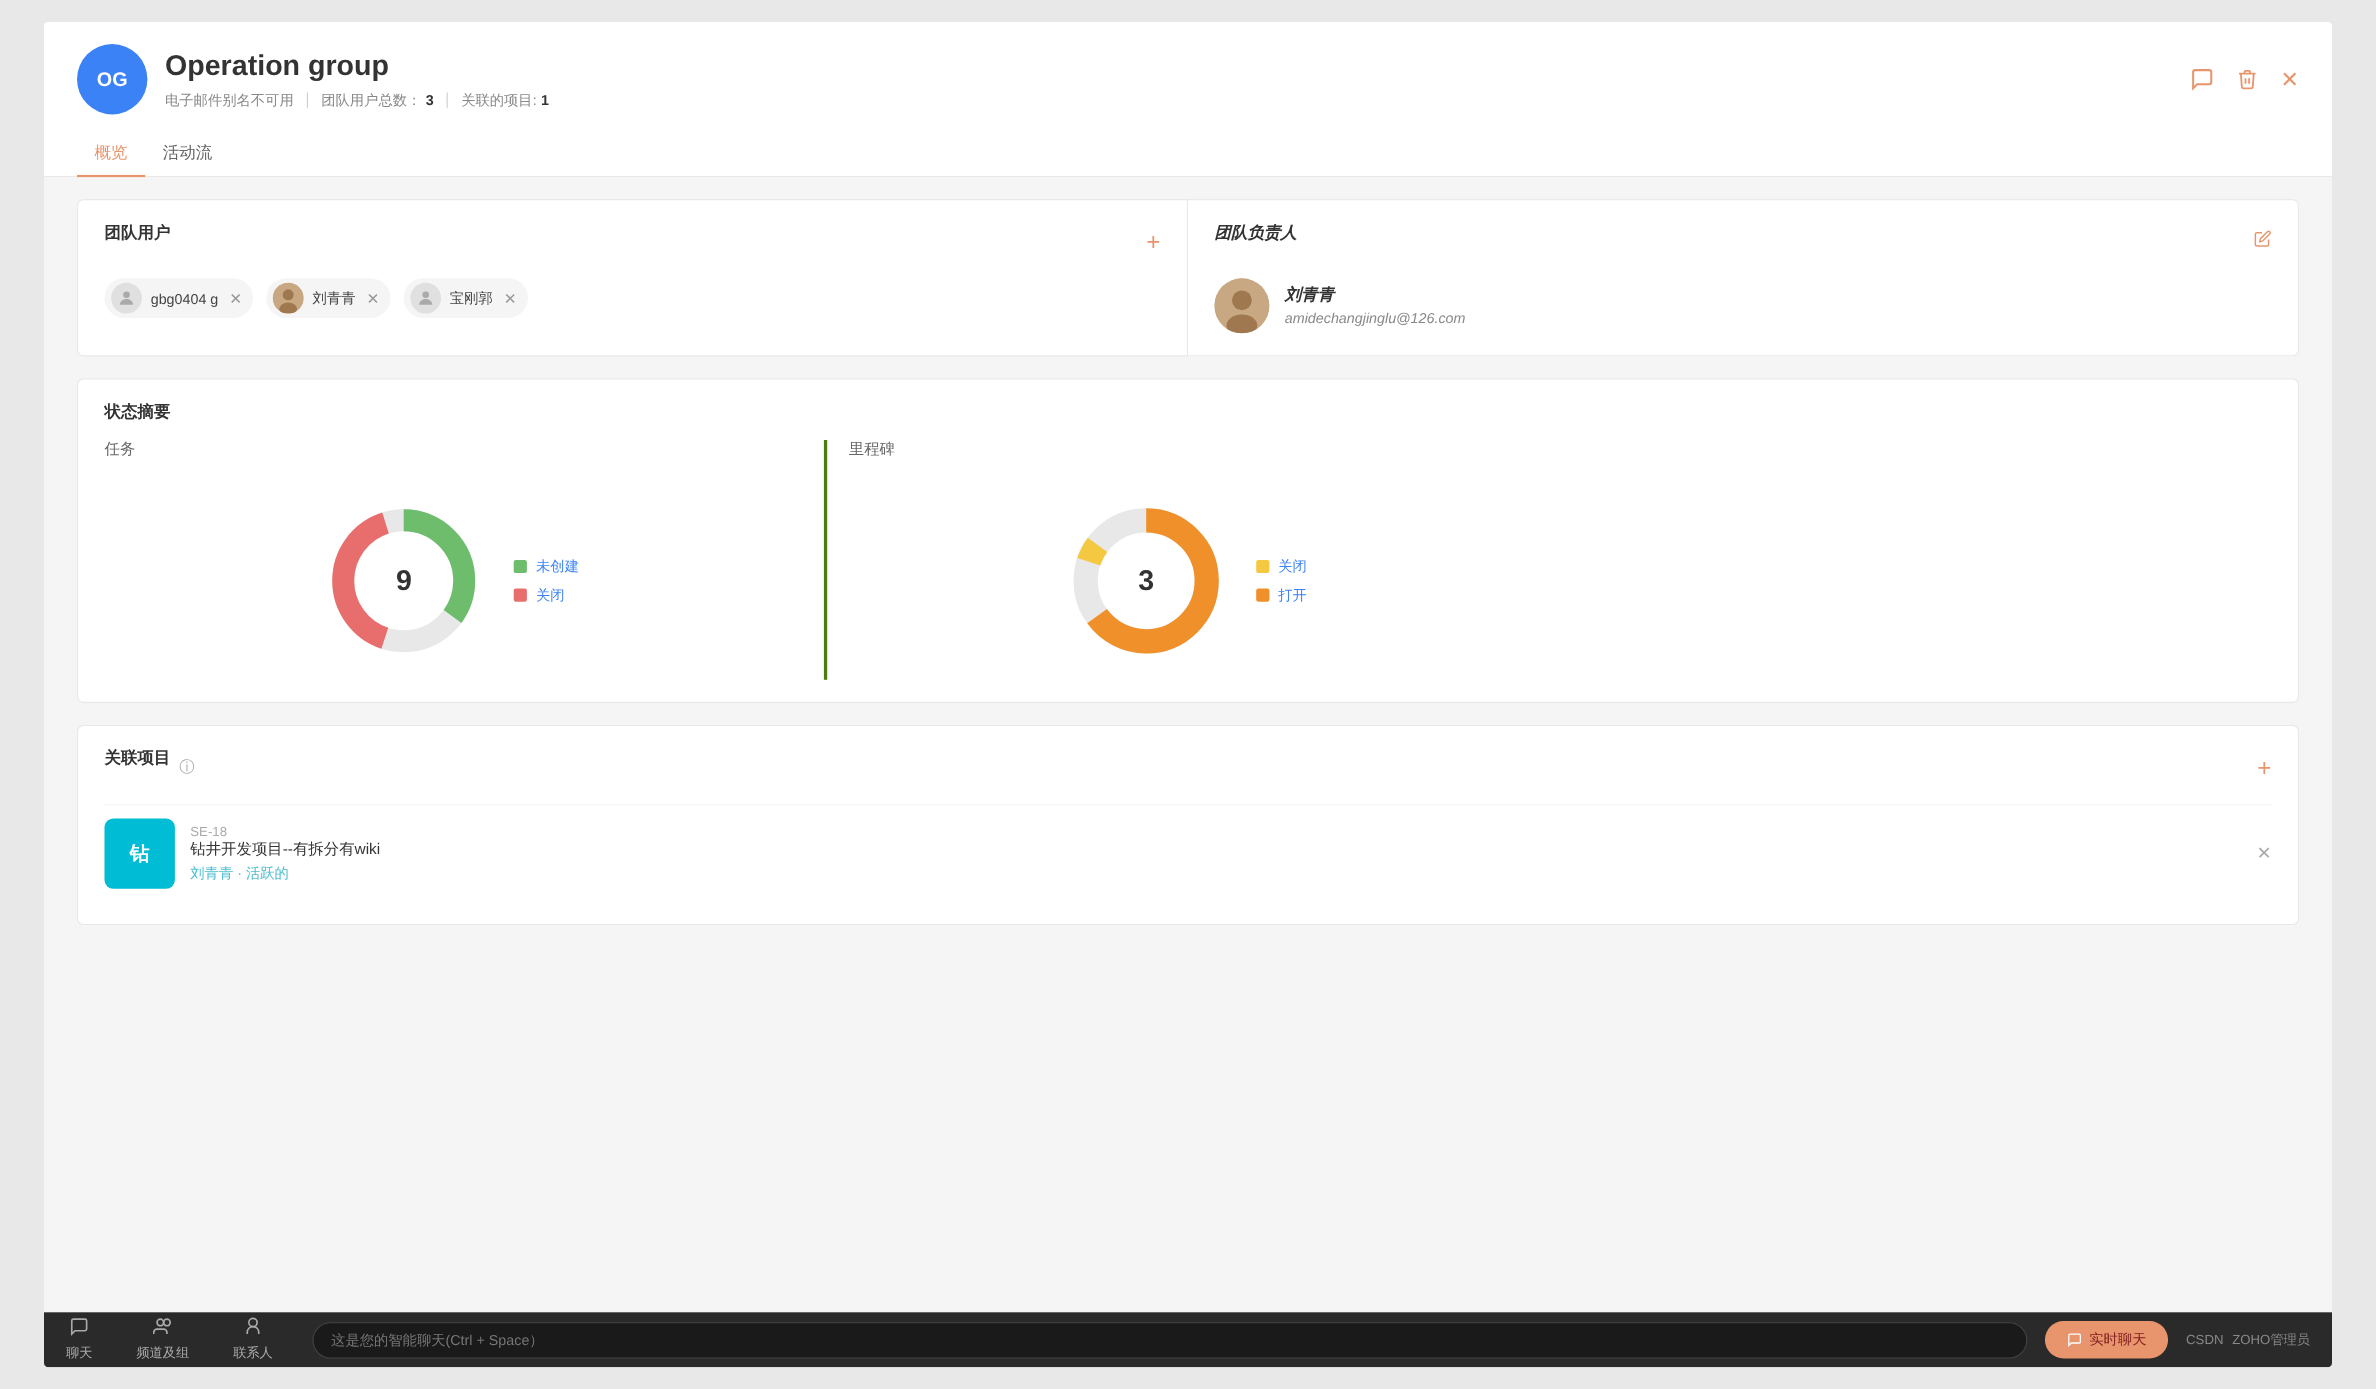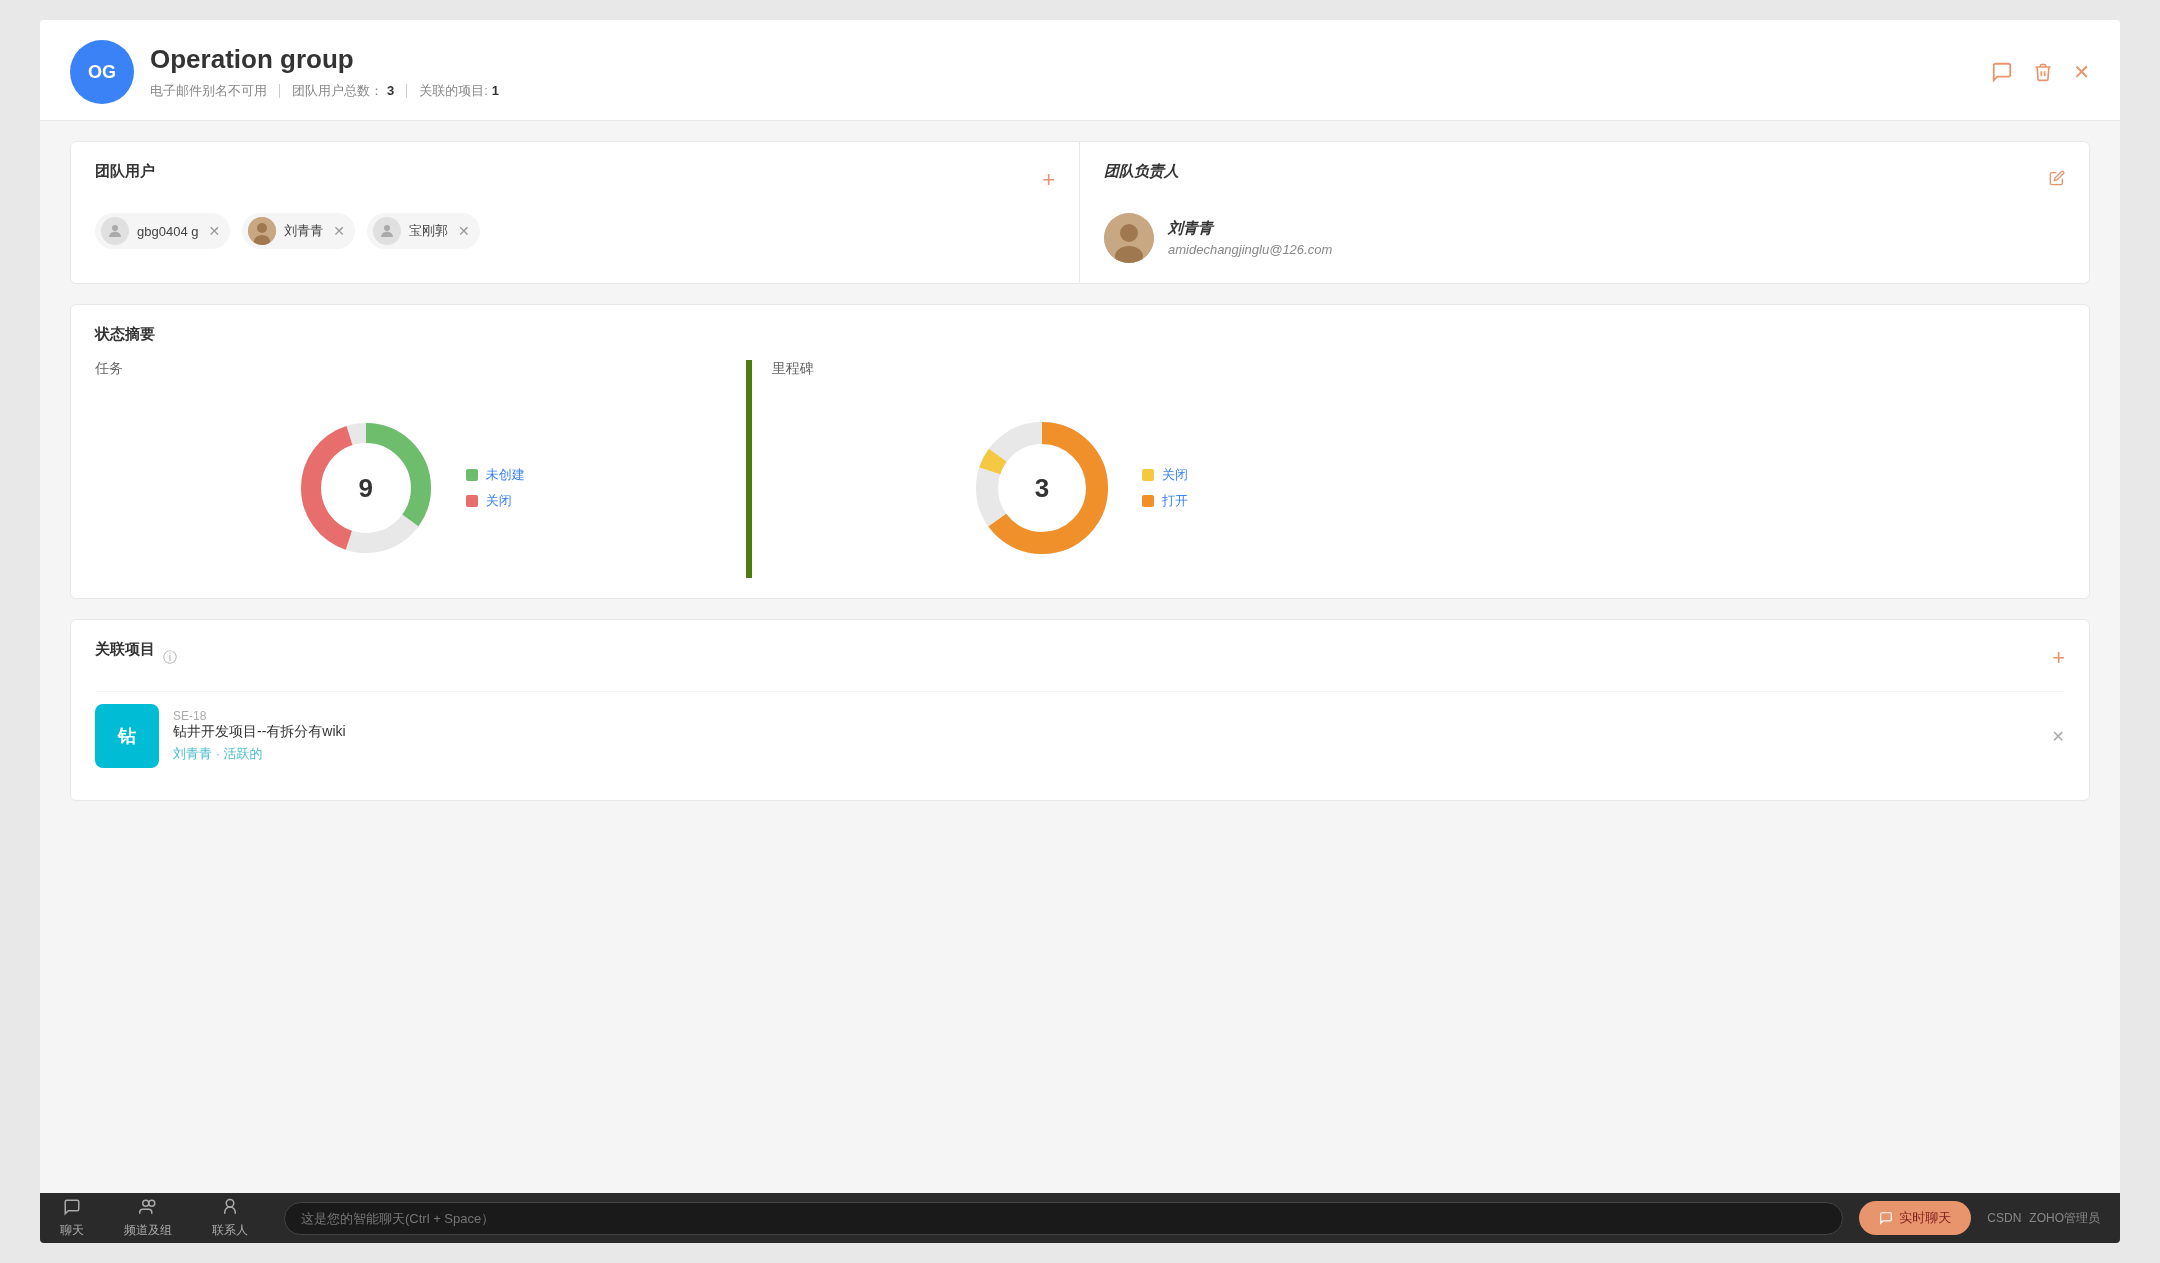"概览" div.header-tabs { html: none -> <div> <div>概览</div> <div>活动流</div> </div> }
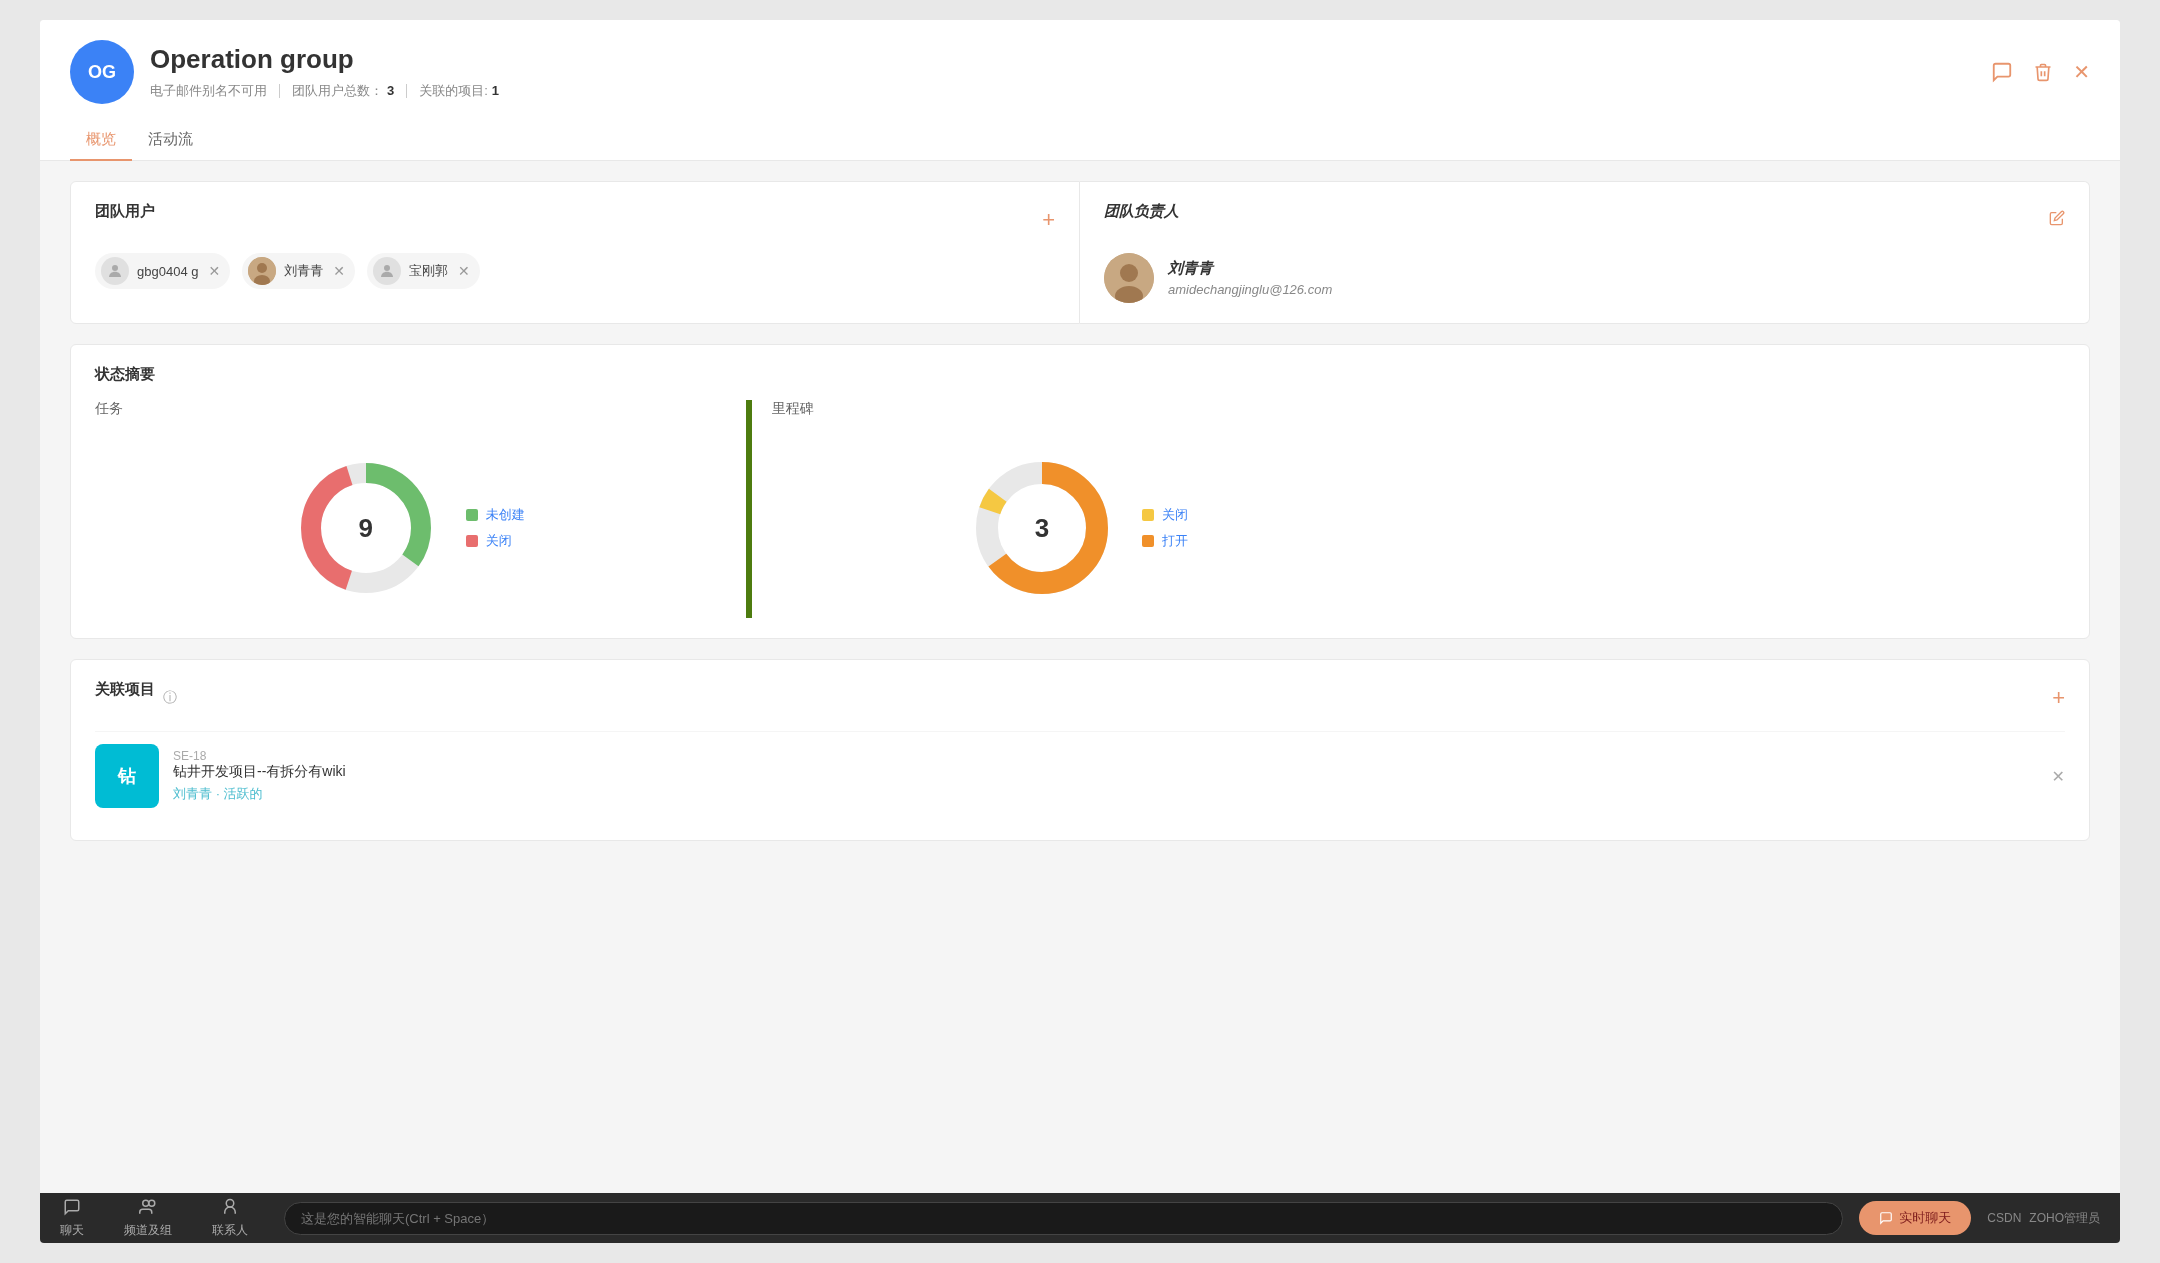"任务" .status-item { border-right: 6px solid #4d7c0f -> 3px solid #4d7c0f }
